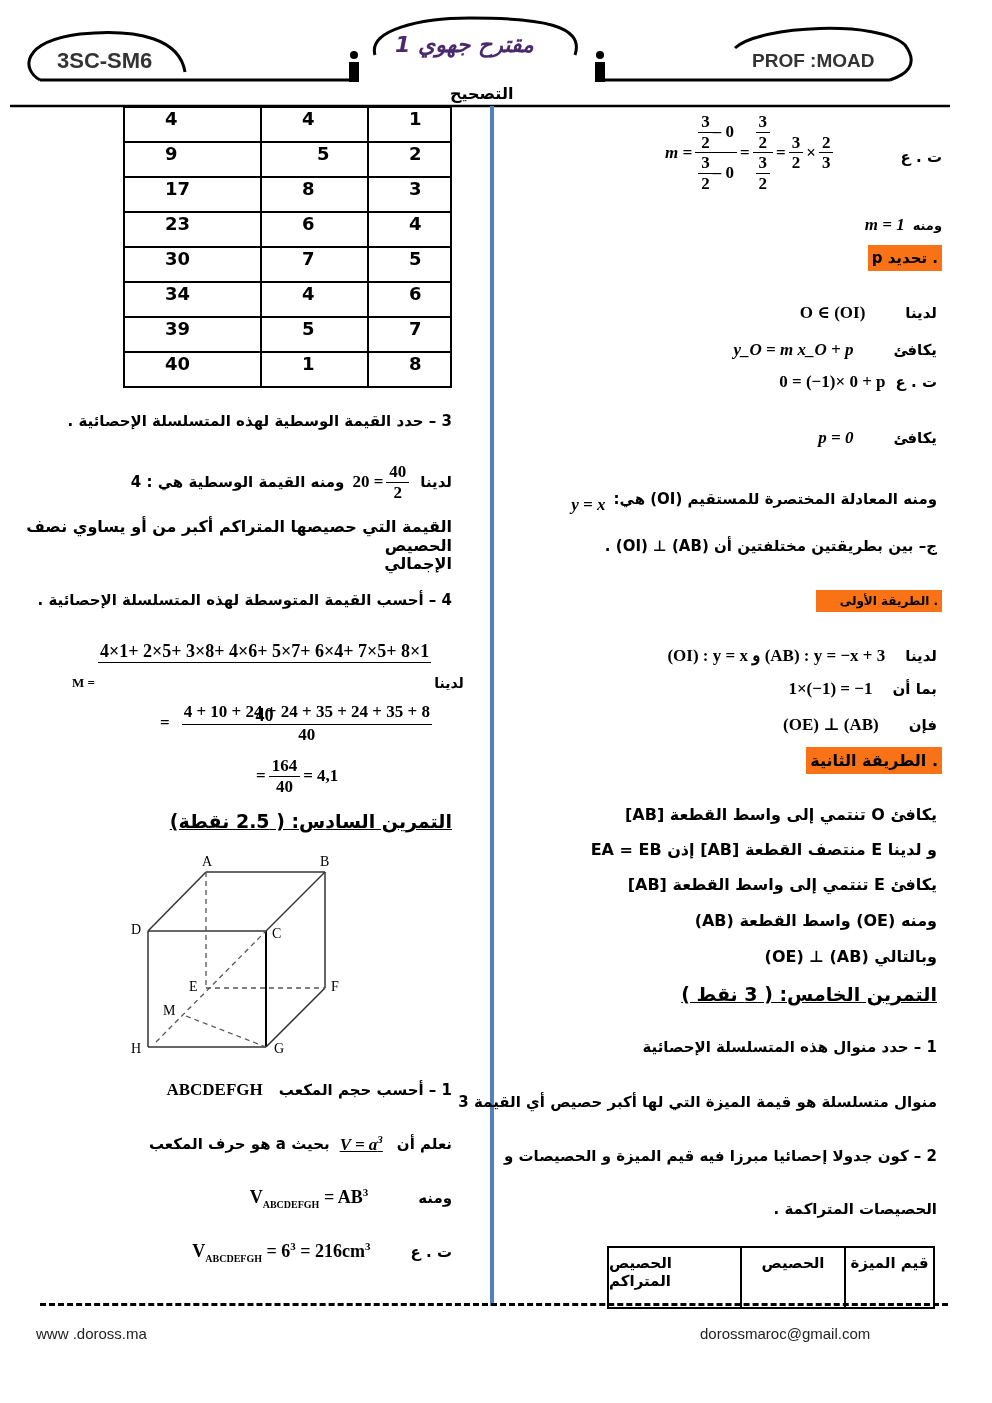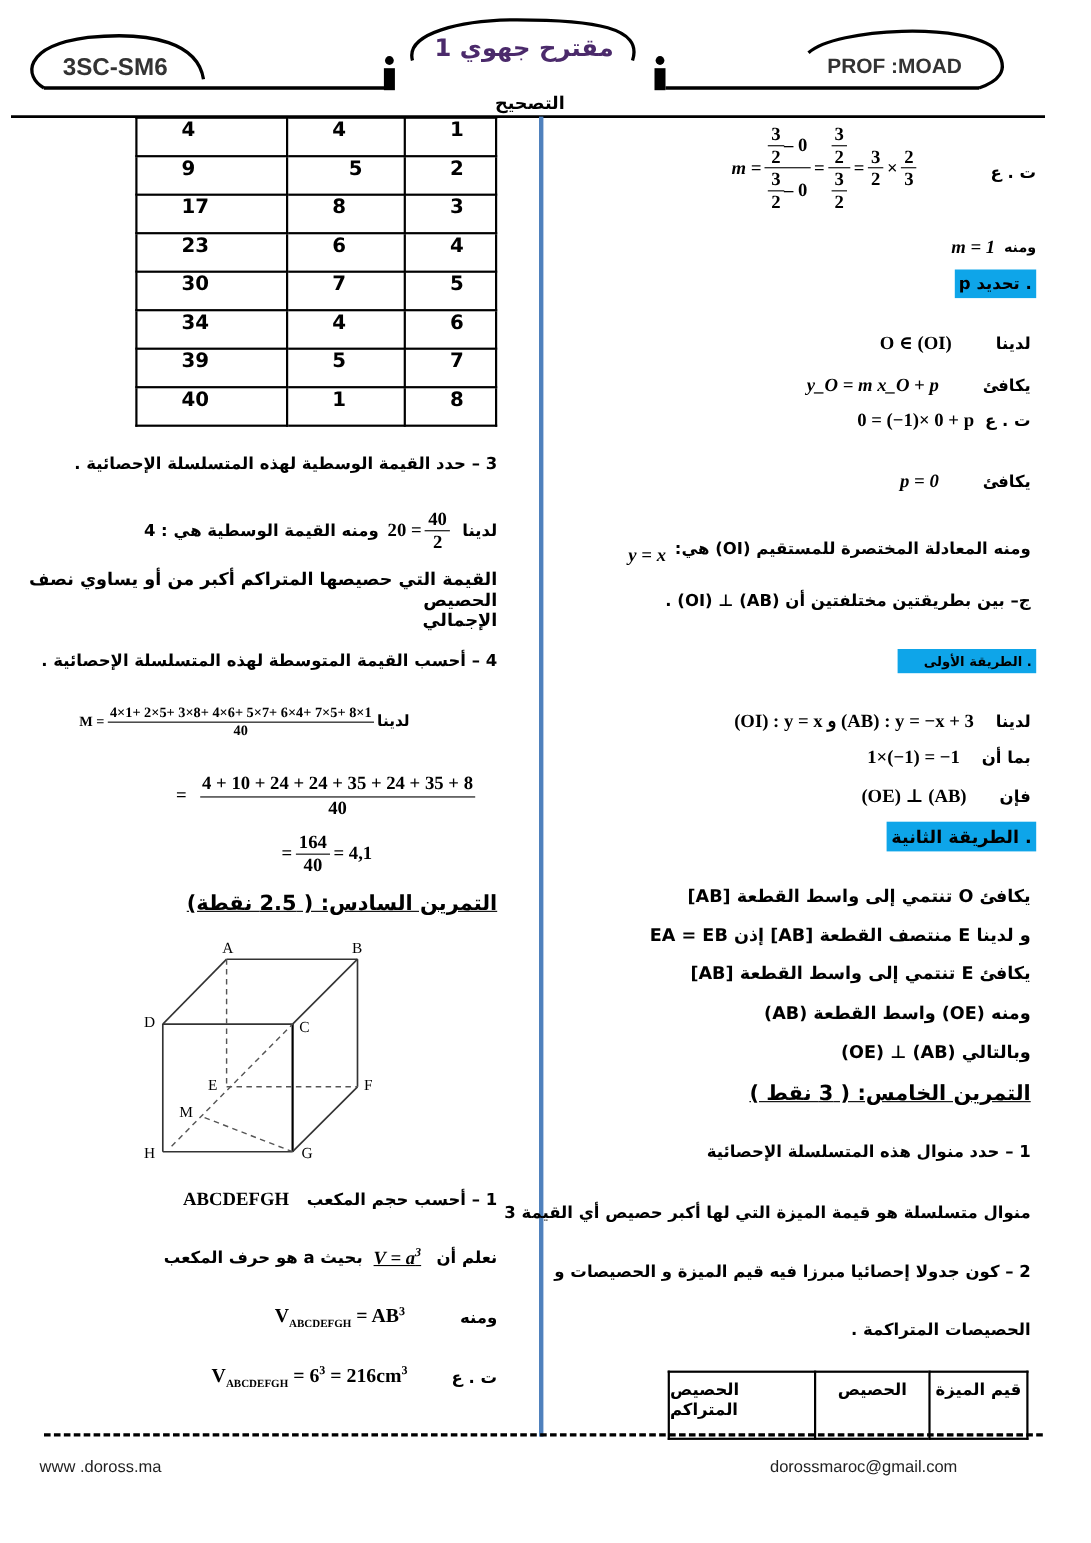"مقترح جهوي 1" div.abs { font-style: none -> italic }
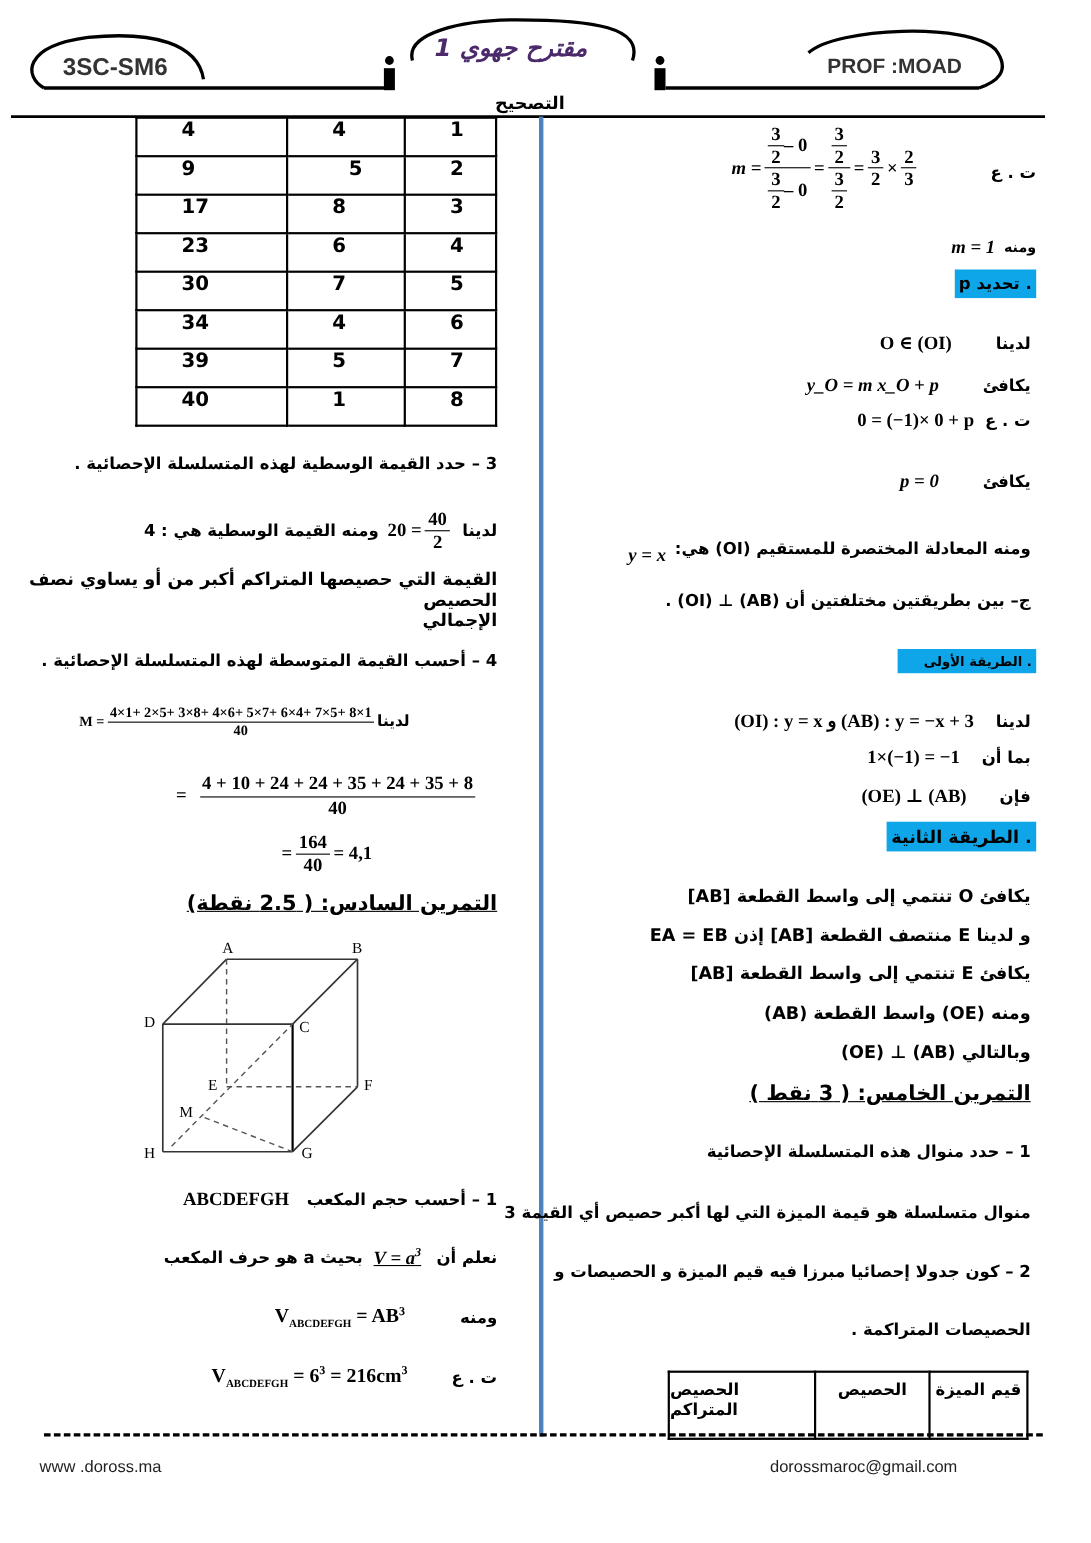". تحديد p" .hl { background: #0ea5e9 -> #f97316 }
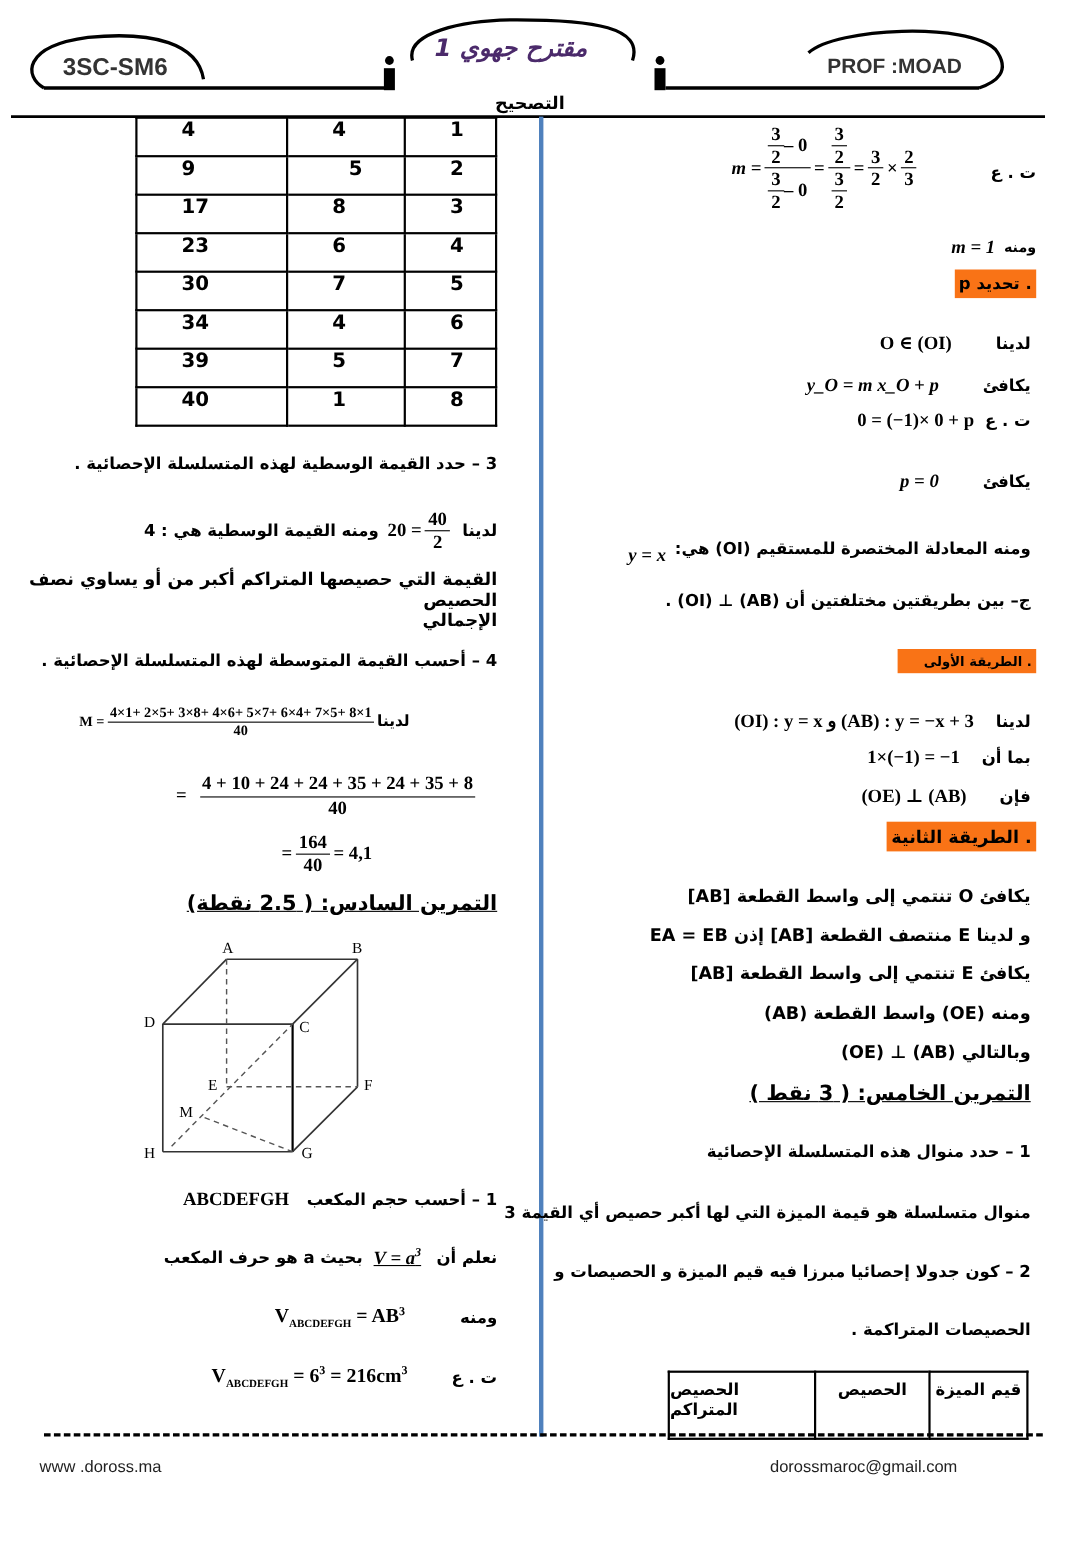"4×1+ 2×5+ 3×8+ 4×6+ 5×7+" span.frac { font-size: 13px -> 18px; gap: none -> 42px }
